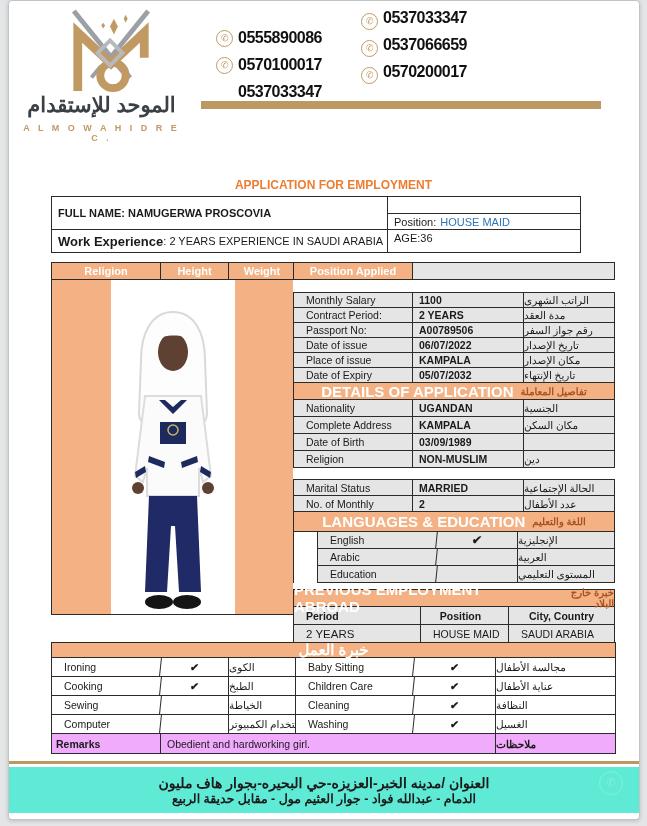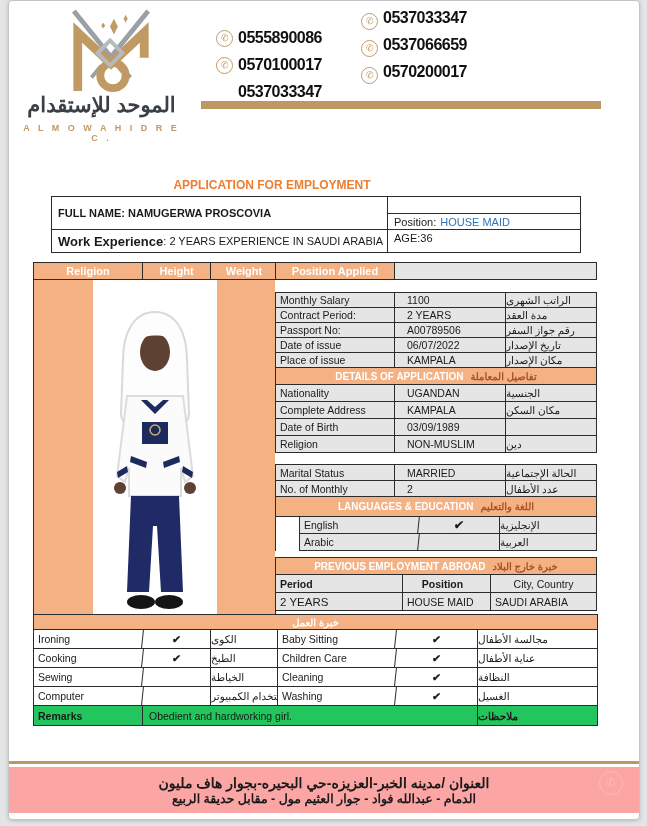"APPLICATION FOR EMPLOYMENT" .doc-title { text-align: center -> right }
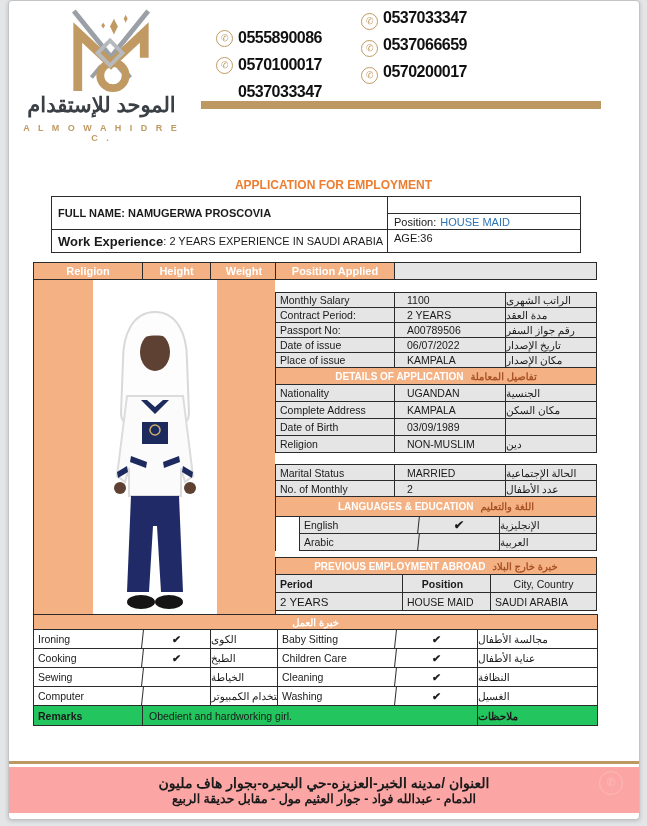"Religion" .main-table { left: 24px -> 42px }
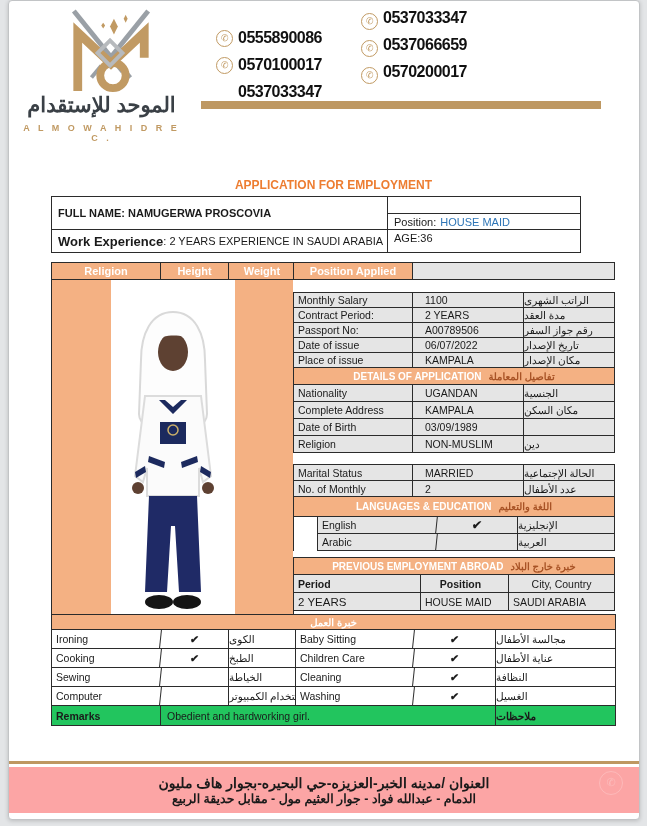"Monthly Salary" .c.en { padding-left: 4px -> 12px }
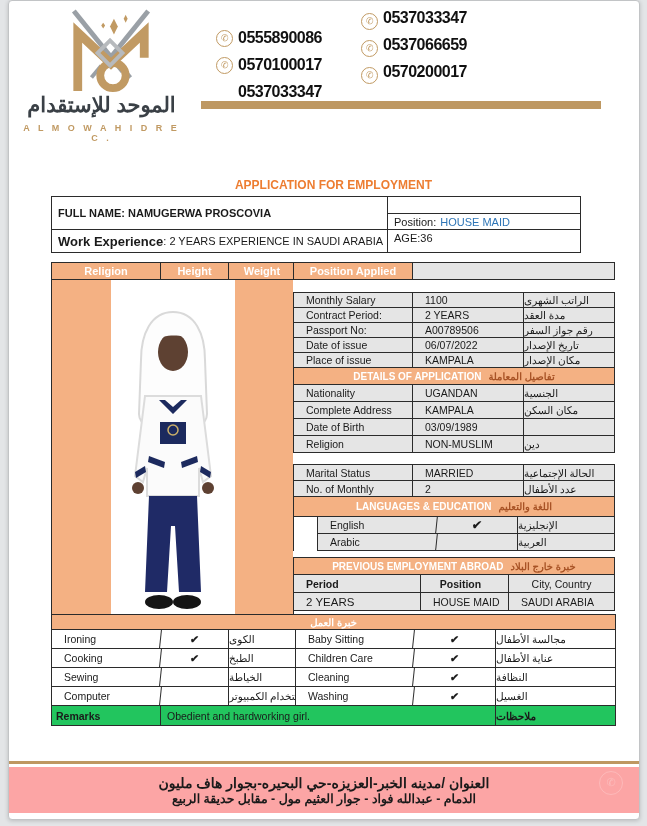"1100" .c.val { font-weight: 400 -> 700; padding-left: 12px -> 6px }
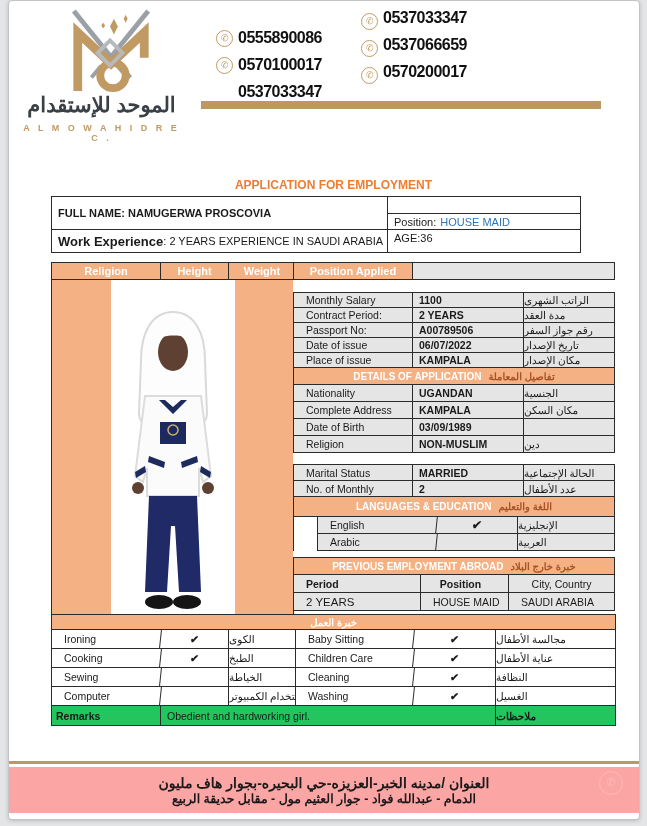"Date of Expiry" div.rrow { html: none -> <div> <div>Date of Expiry</div> <div>05/07/2032</div> <div>تاريخ الإنتهاء</div> </div> }
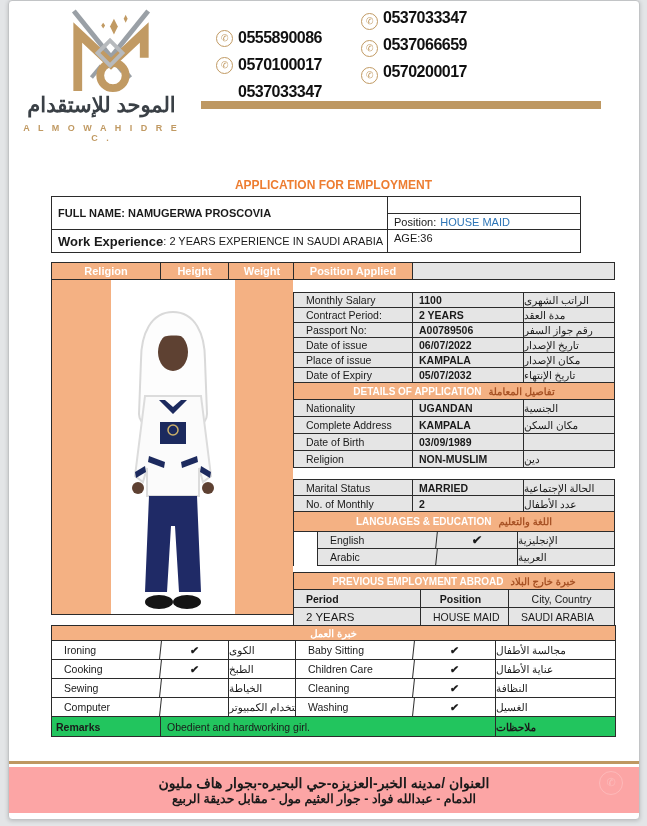"DETAILS OF APPLICATION" .bar .ben { font-size: 10px -> 15px }
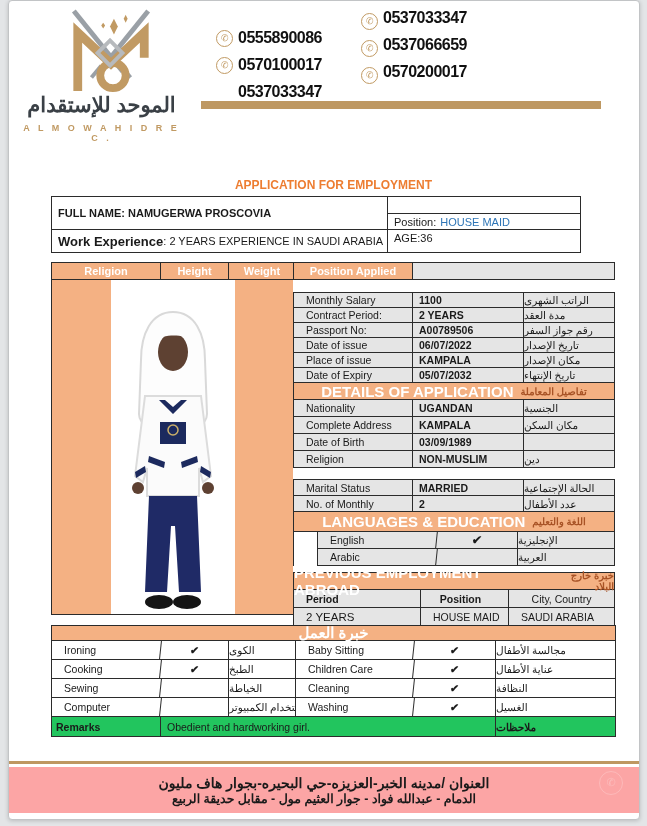"Education" div.rrow { html: none -> <div> <div>Education</div> <div></div> <div>المستوى التعليمي</div> </div> }
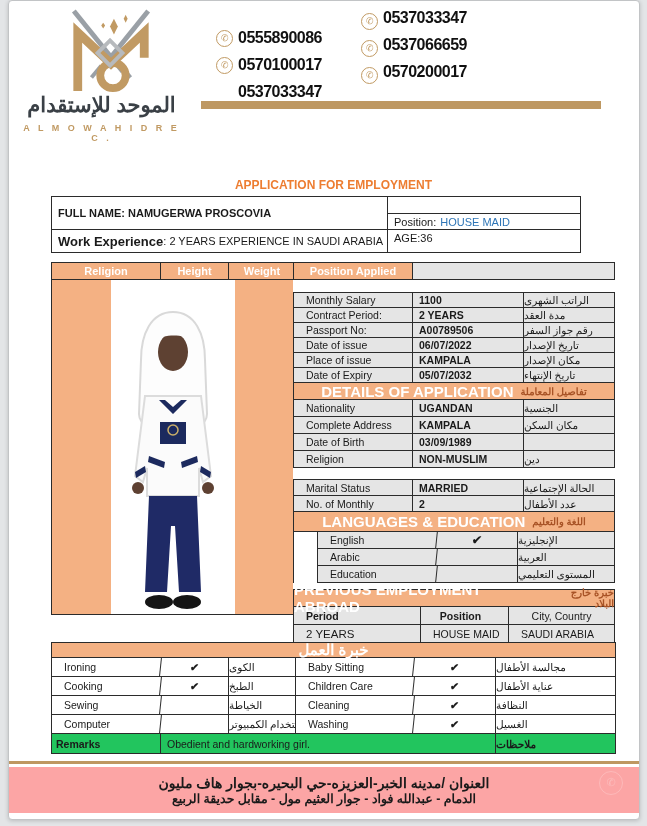"City, Country" div.c { font-weight: 400 -> 700 }
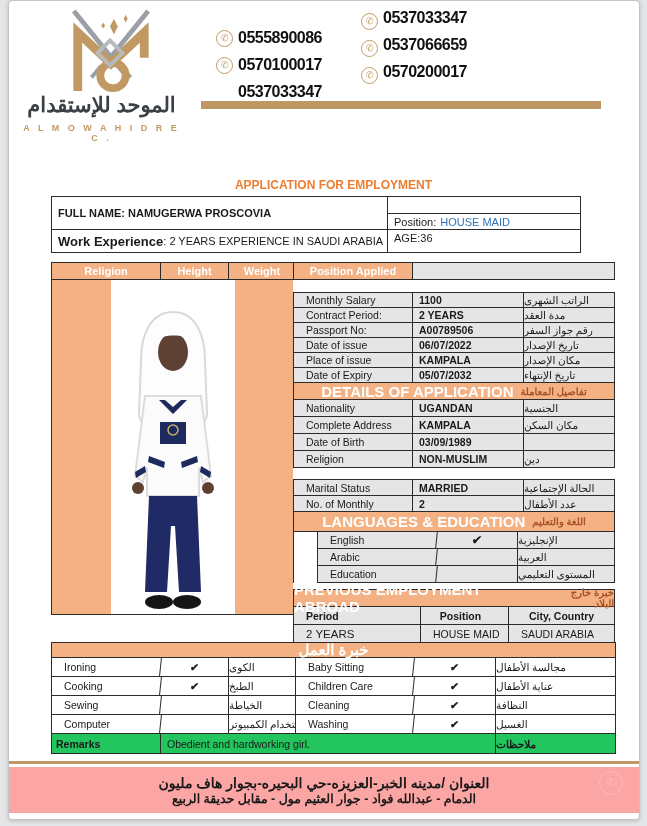"Remarks" .remarks-row { background: #22c55e -> #f0abfc }
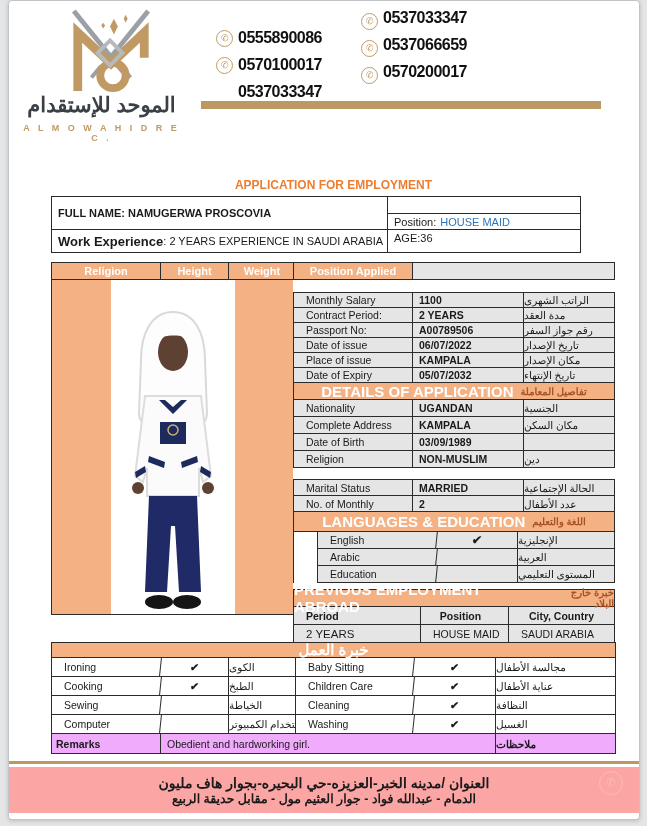"العنوان /مدينه الخبر-العزيزه-حي" .footer { background: #fca5a5 -> #5eead4 }
